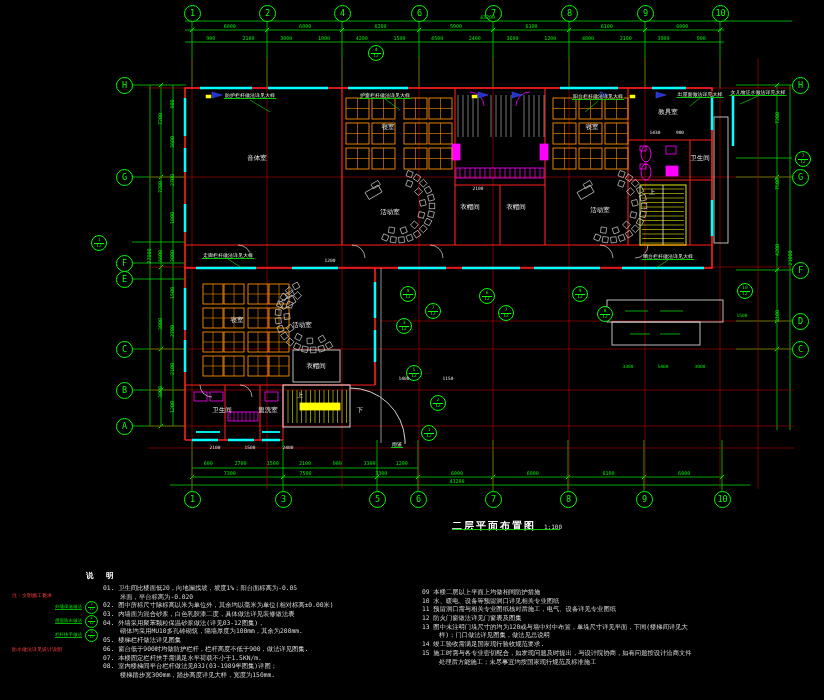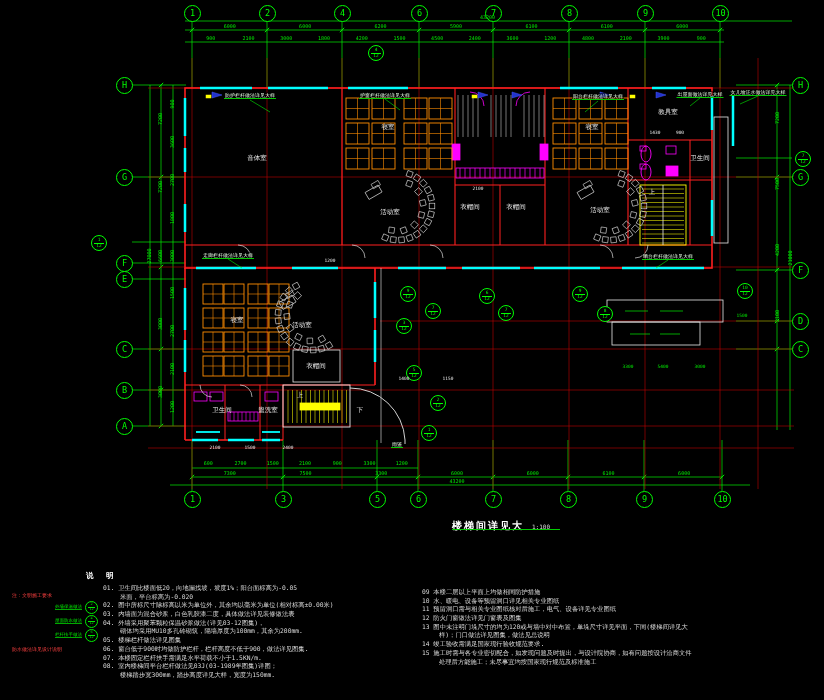"楼梯间详见大" span.title-main { text: 楼梯间详见大 -> 二层平面布置图 }
